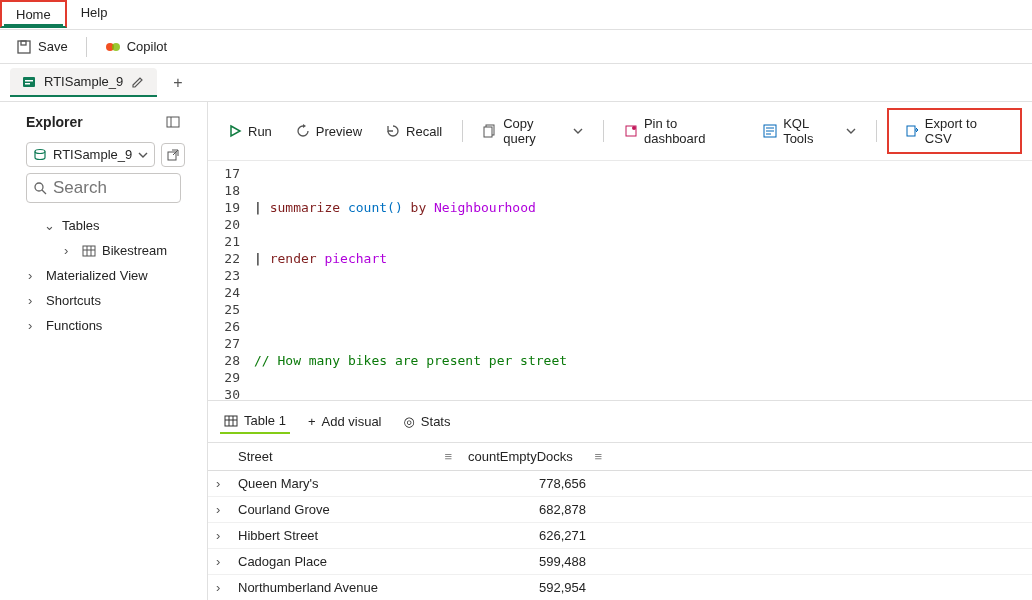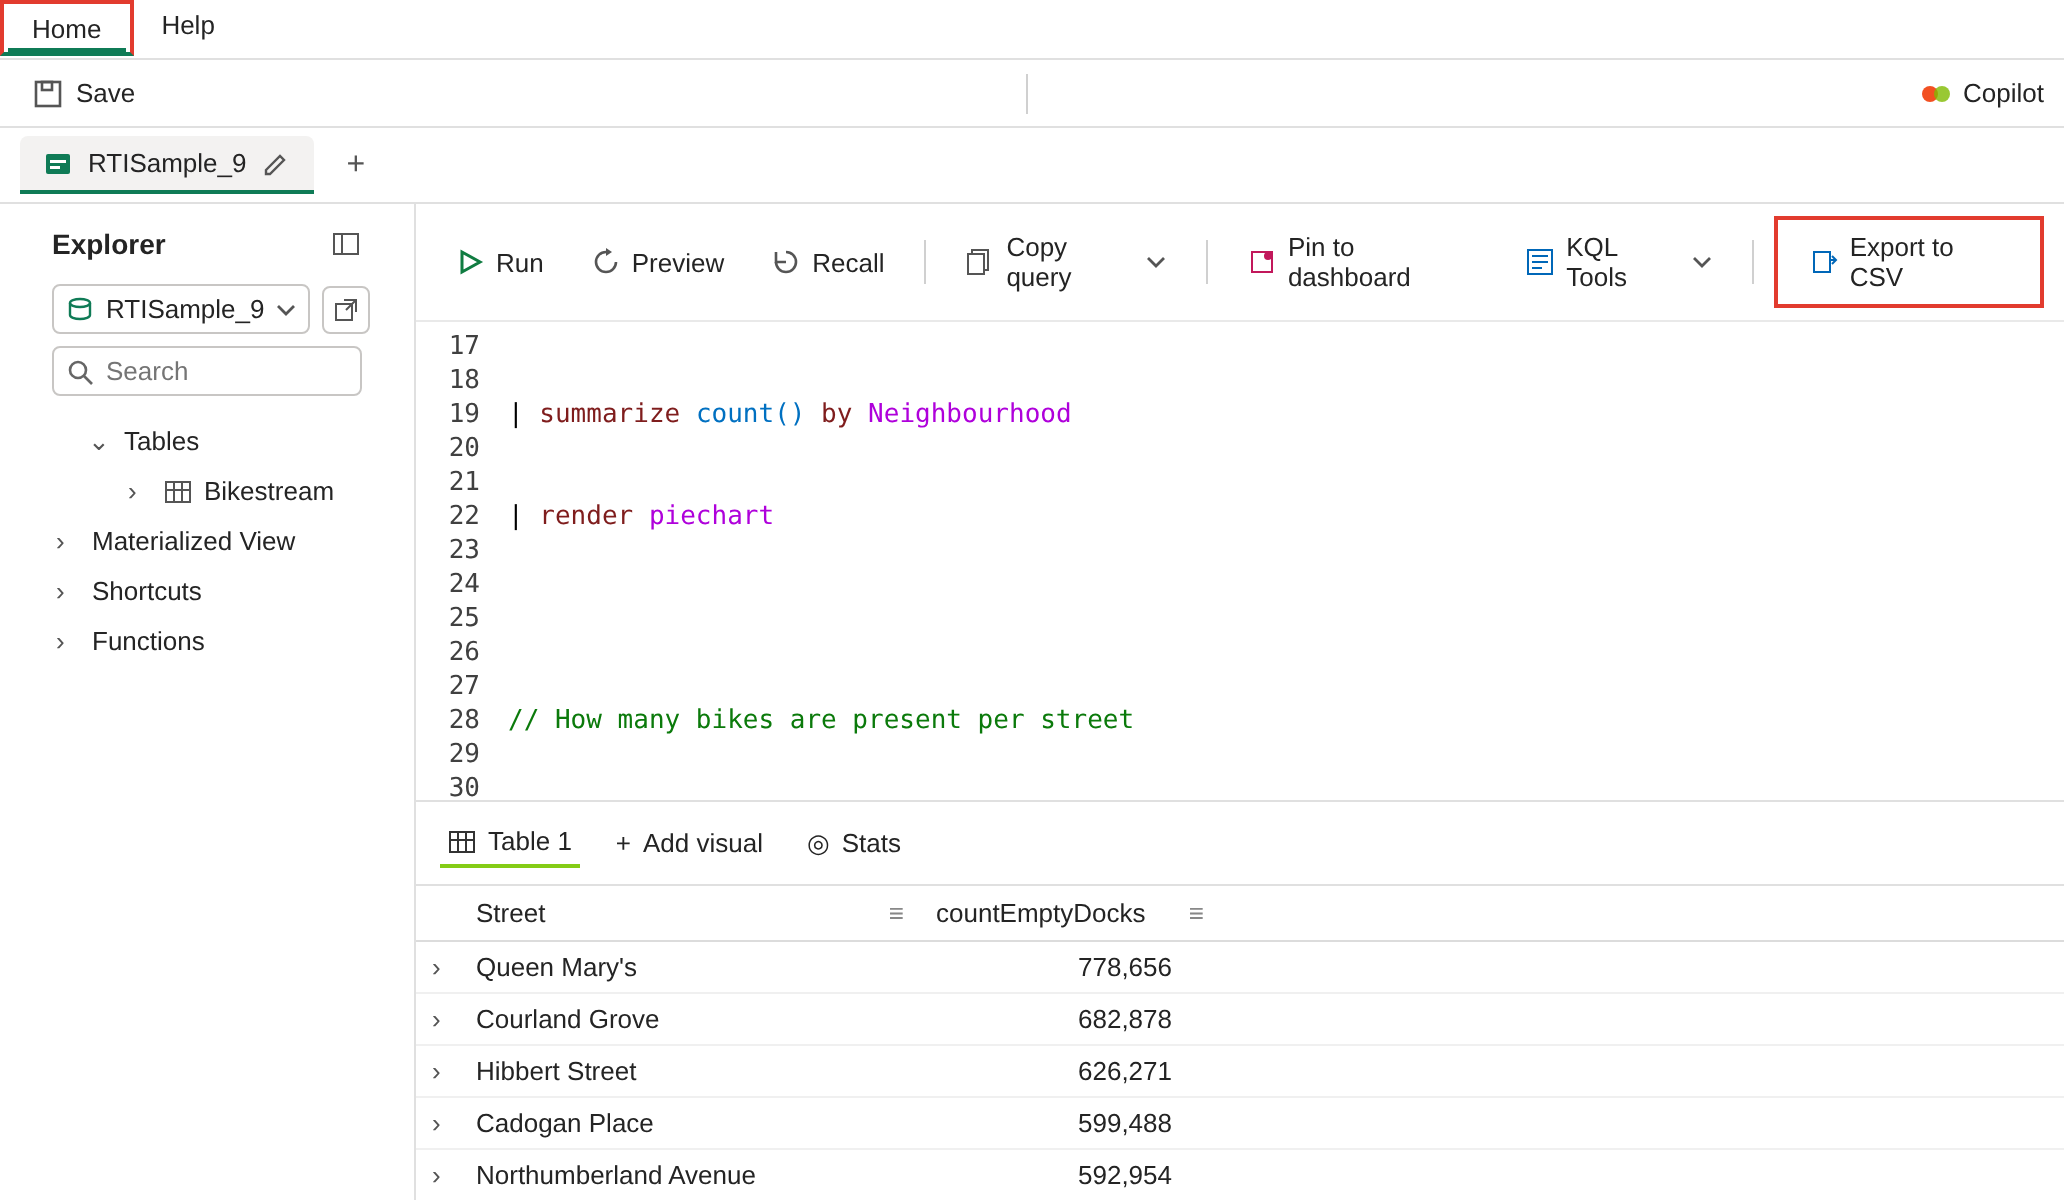"Save" .subbar { justify-content: space-between -> none }
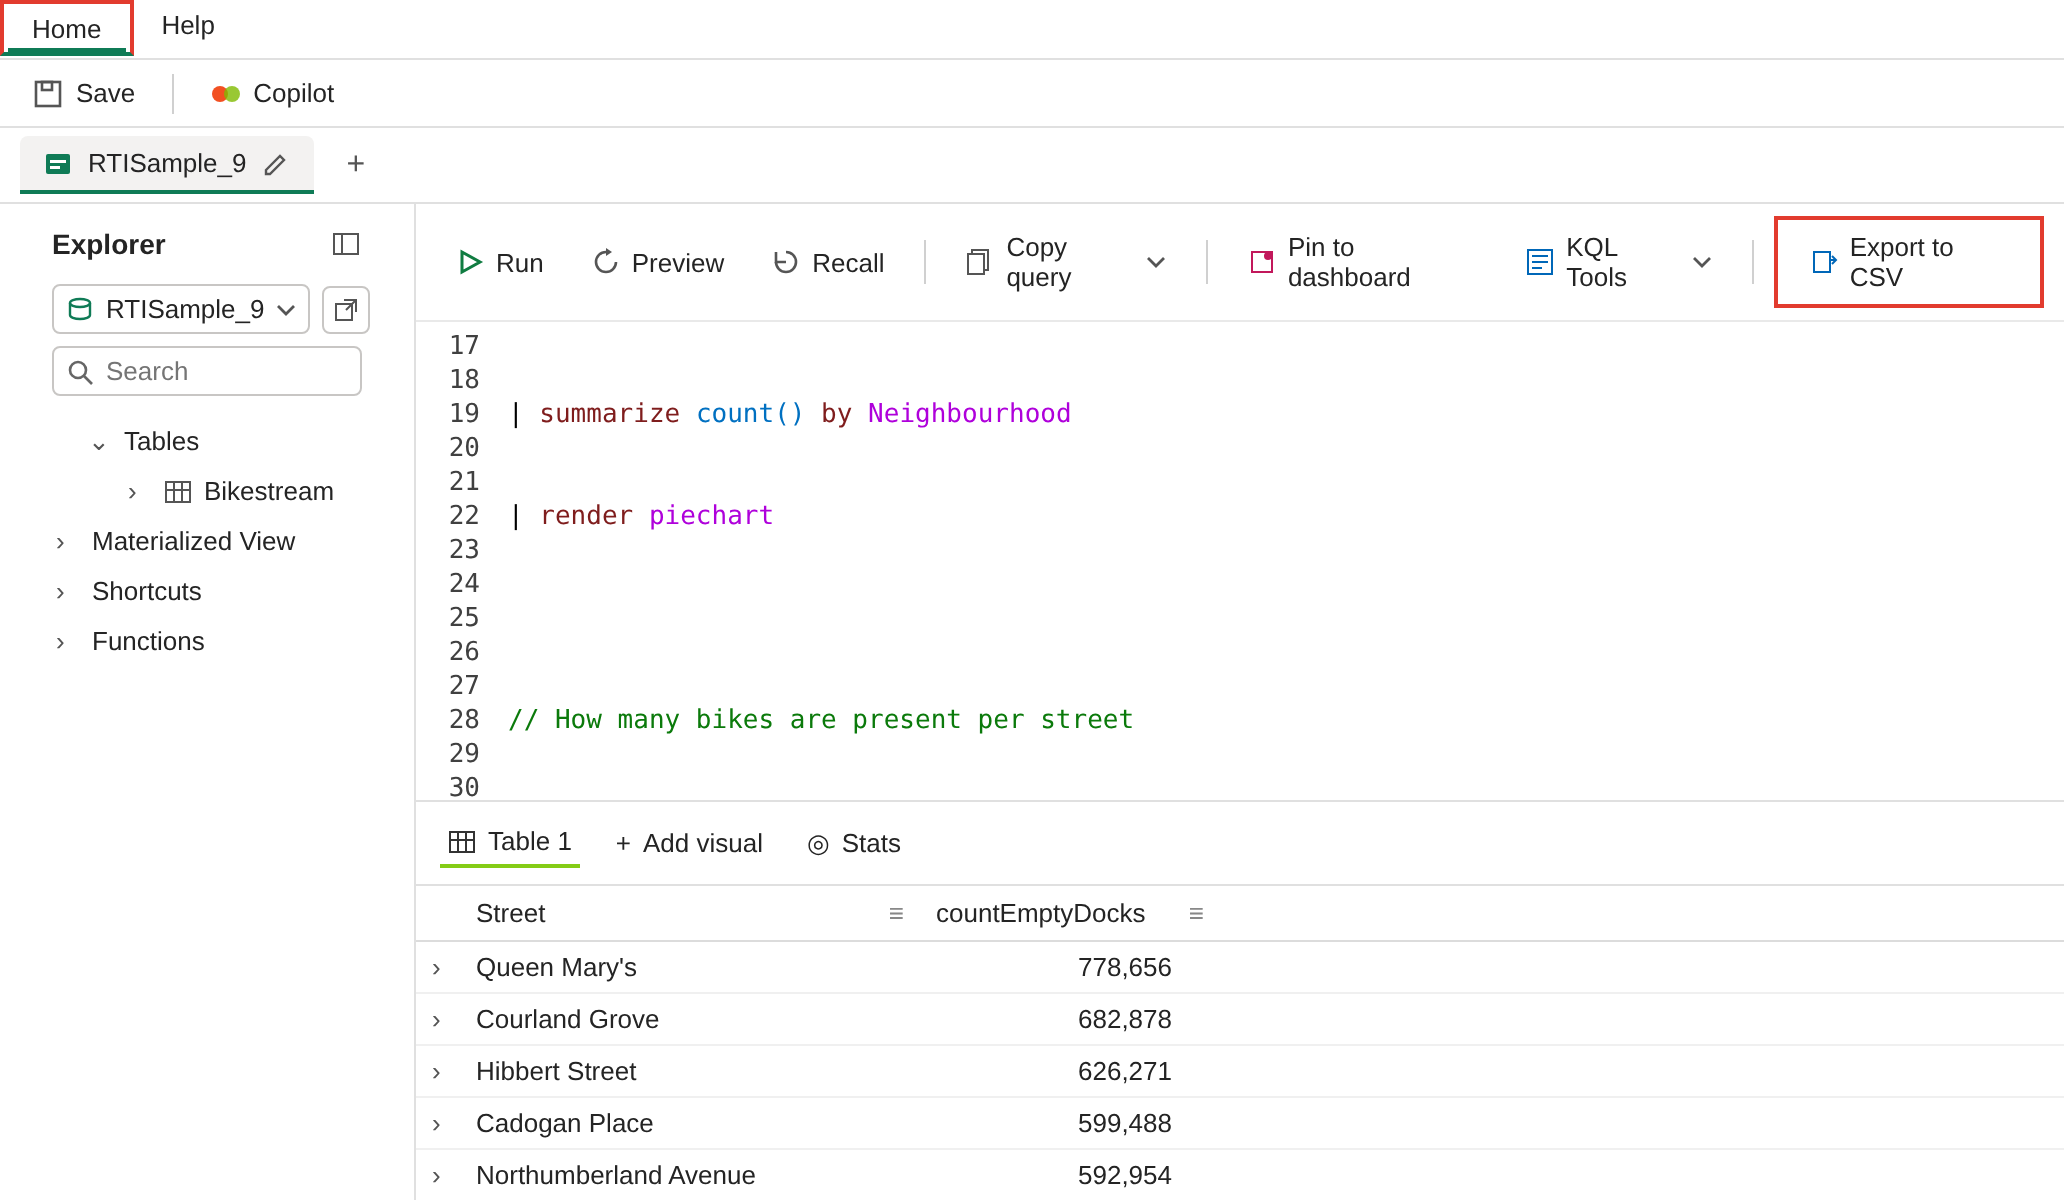"Search" .searchbox input { font-size: 13px -> 17px }
